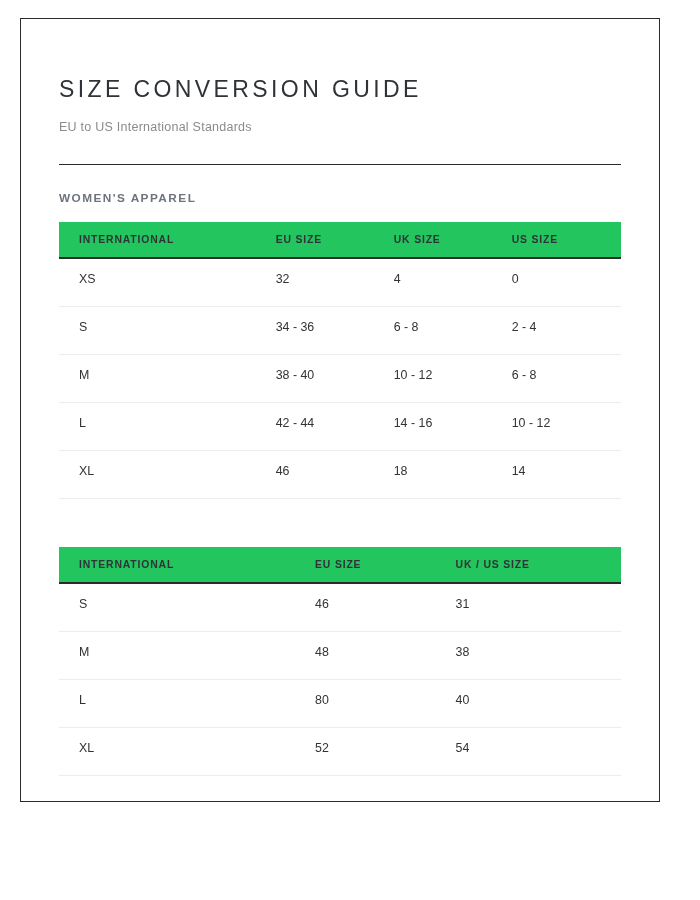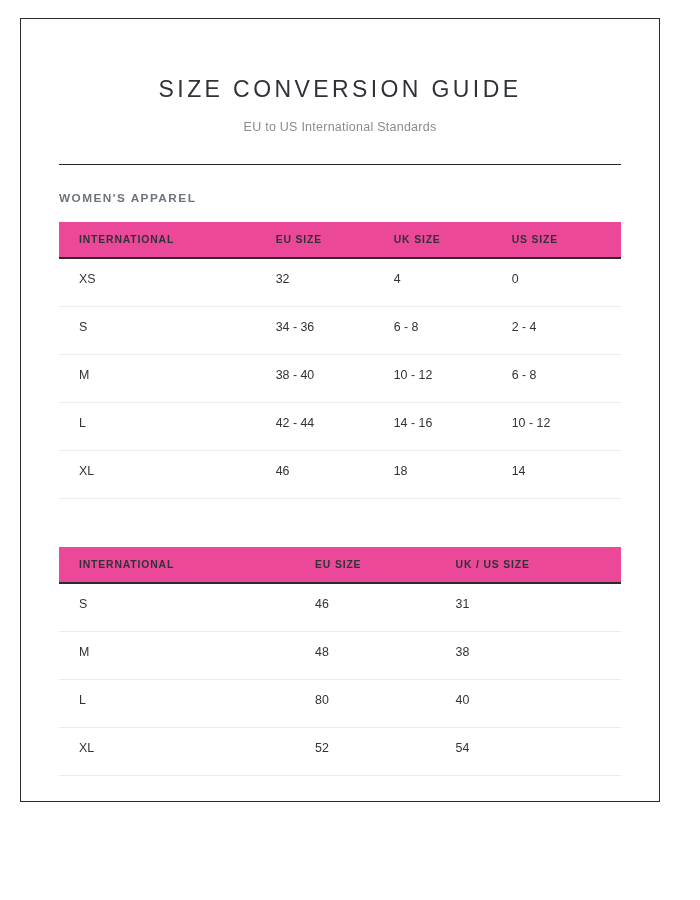"SIZE CONVERSION GUIDE" .doc-header { text-align: center -> left }
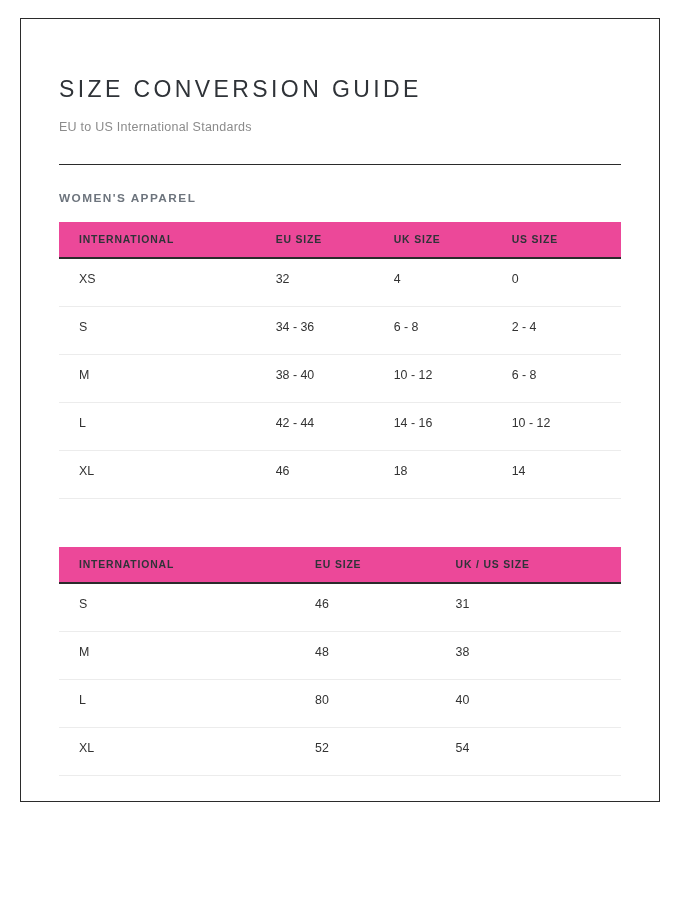"INTERNATIONAL" table.size-table thead tr { background: #ec4899 -> #22c55e }
